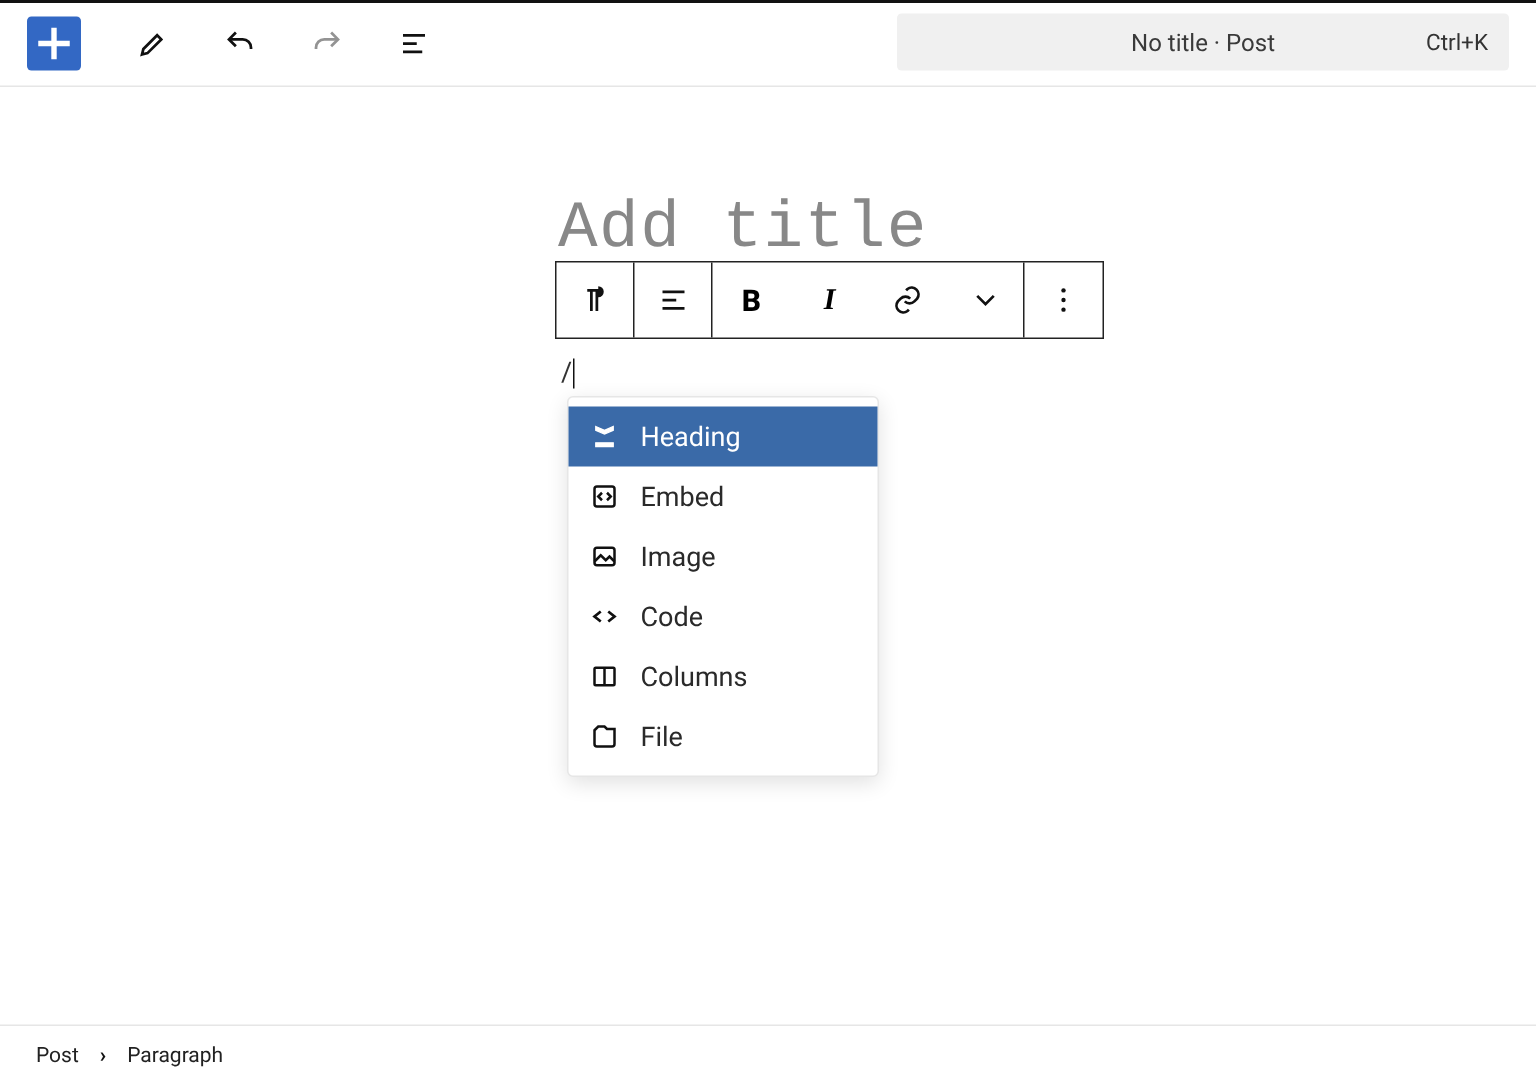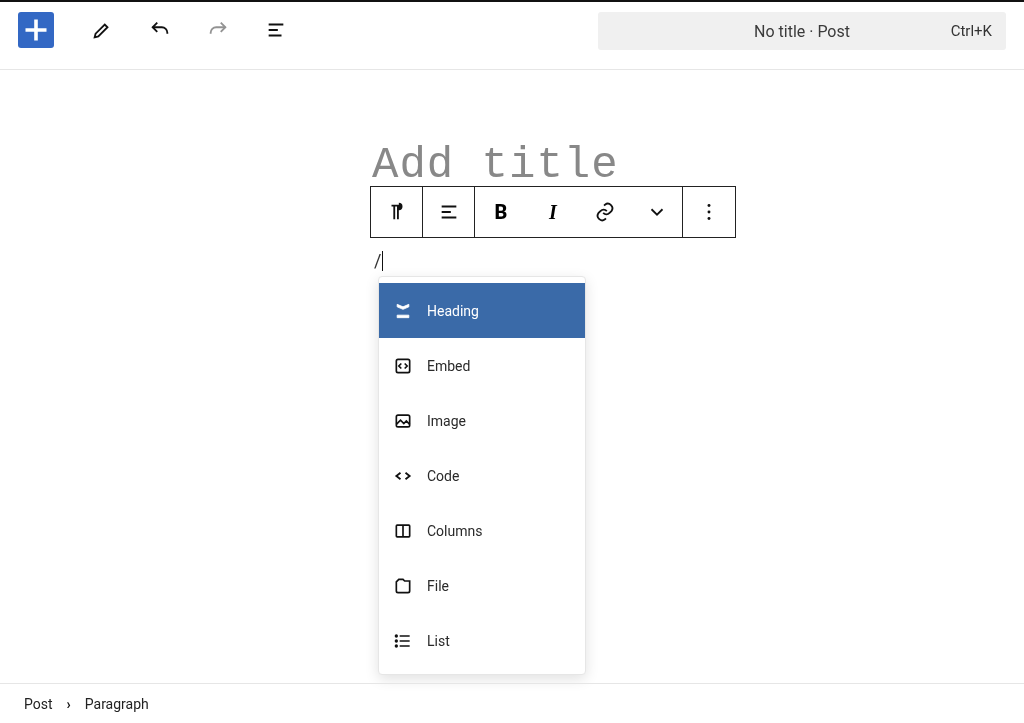"No title · Post" .toolbar { align-items: flex-start -> flex-end; height: 68px -> 56px }
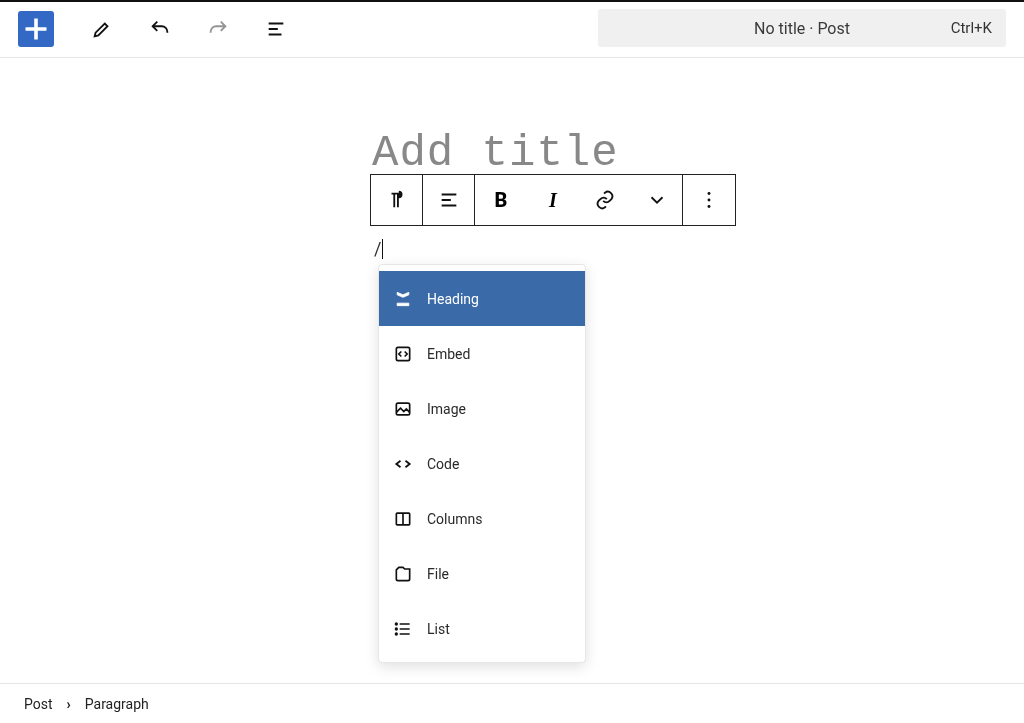"Heading" .pop-item { font-size: 14px -> 18px; height: 55px -> 40px }
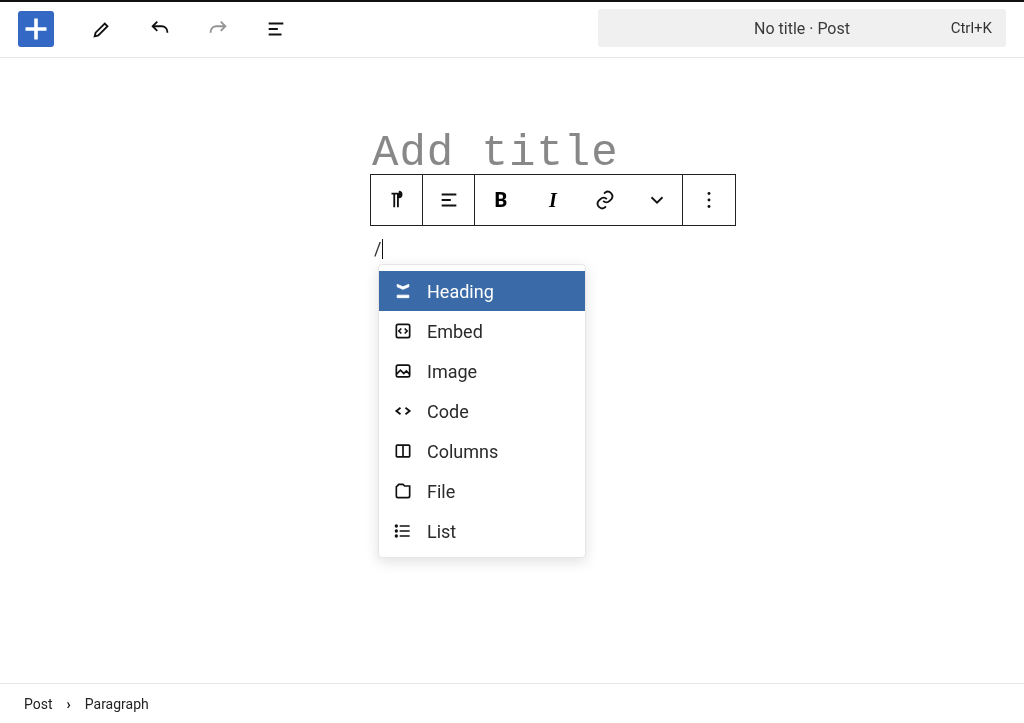"List" div.pop-item { html: <div> <svg> <path></path> <circle></circle> <circle></circle> <circle></circle> </svg> <span>List</span> </div> -> none }
